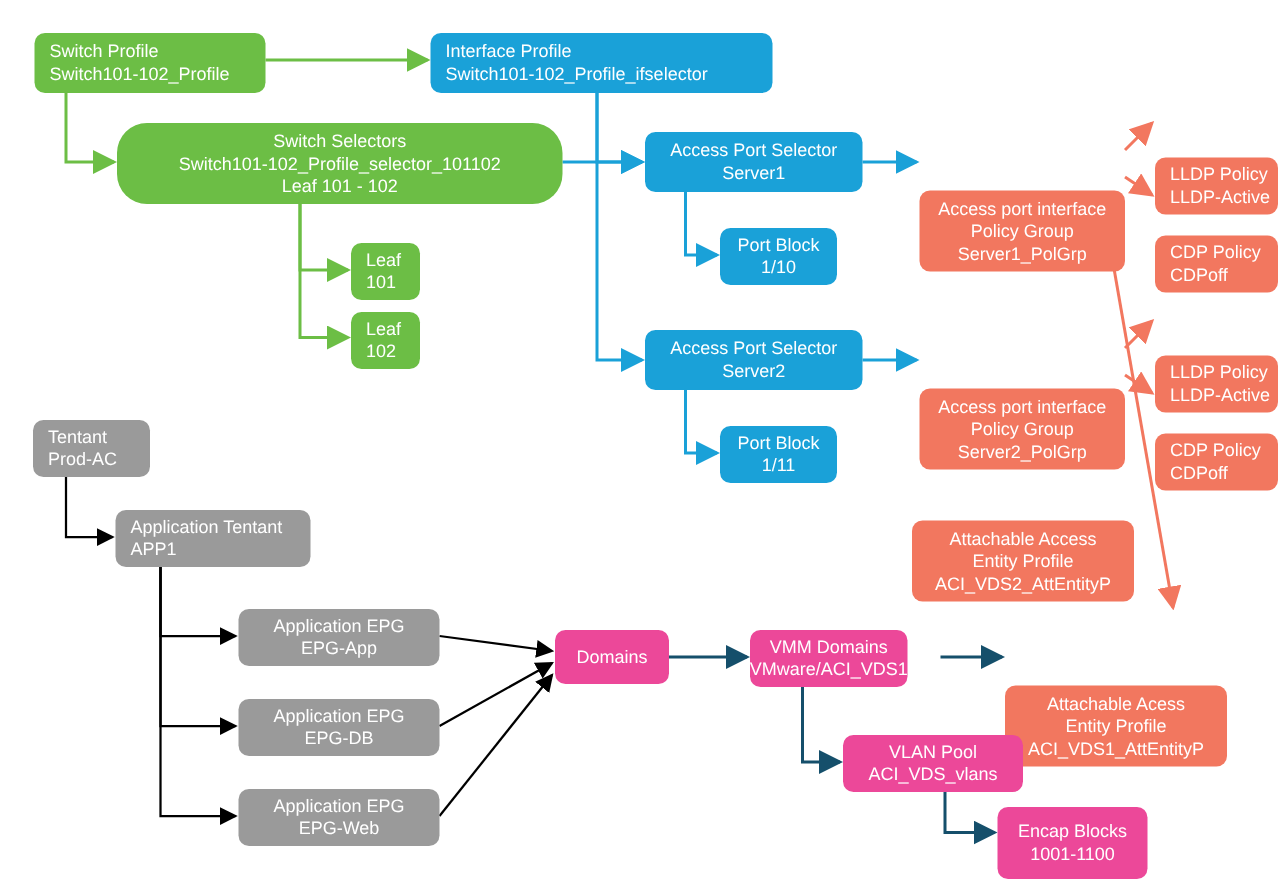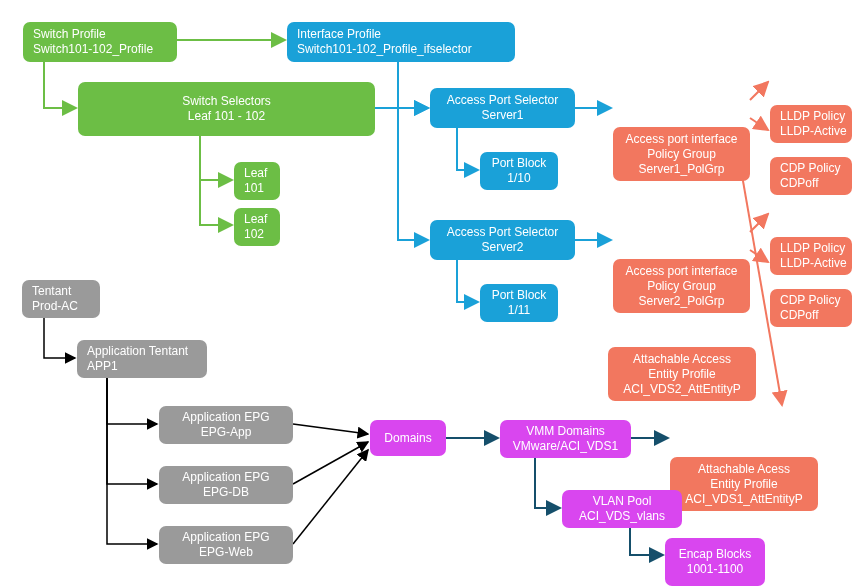"Switch Selectors" div.box { border-radius: none -> 20px }
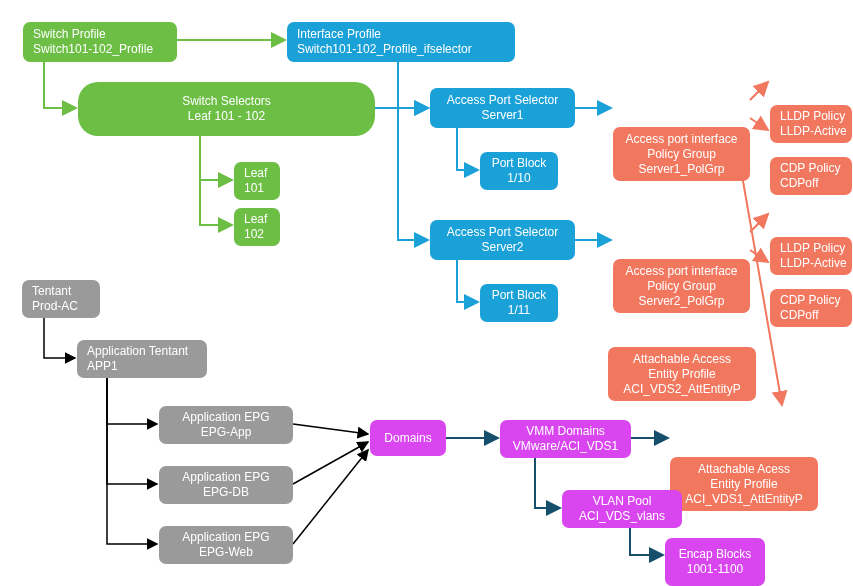"Switch101-102_Profile_selector_101102" span.l { html: none -> <span>Switch101-102_Profile_selector_101102</span> }
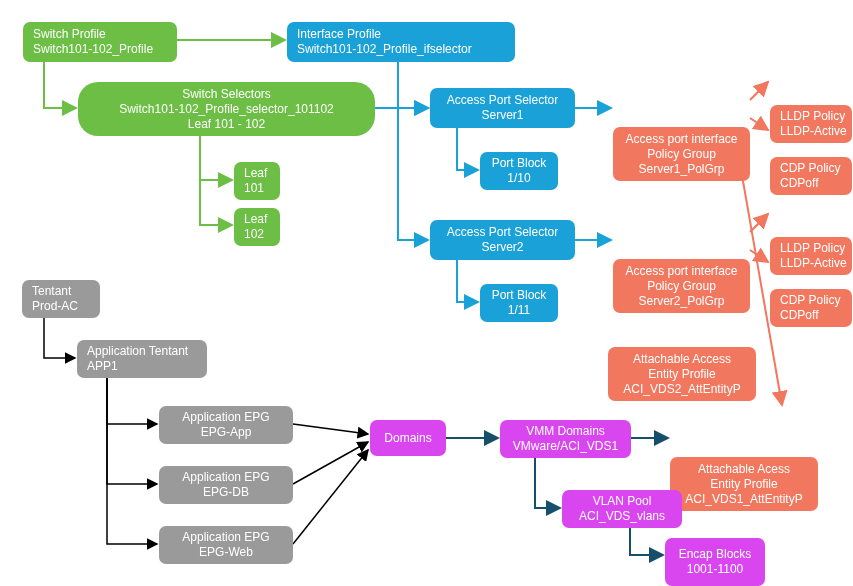"Domains" .navy { background: #d946ef -> #ec4899 }
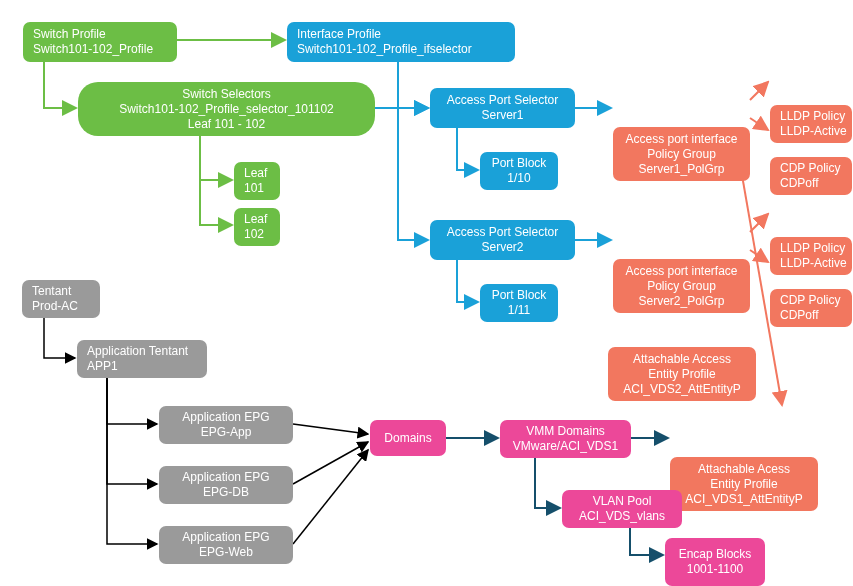"VMM Domains" div.box { width: 131px -> 105px }
